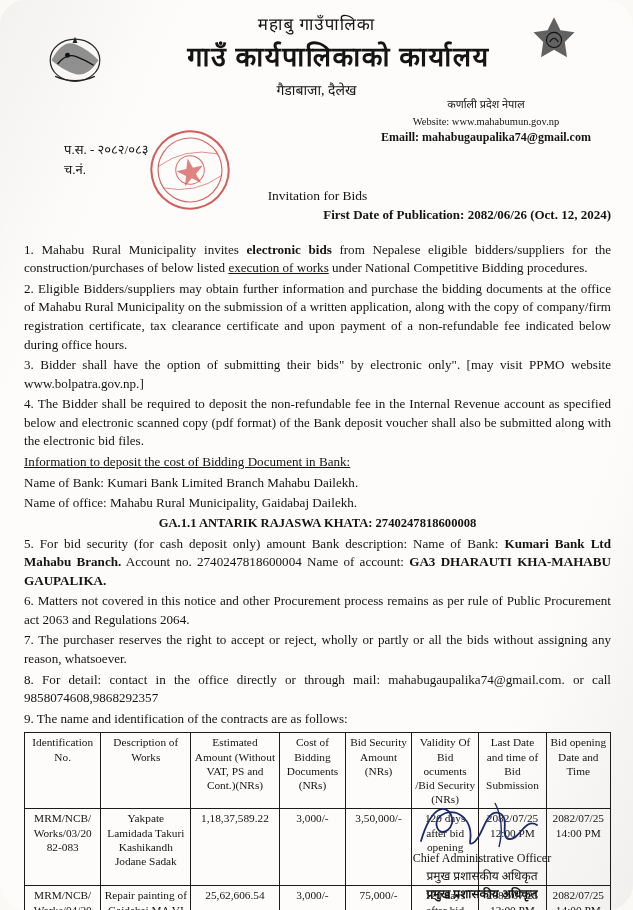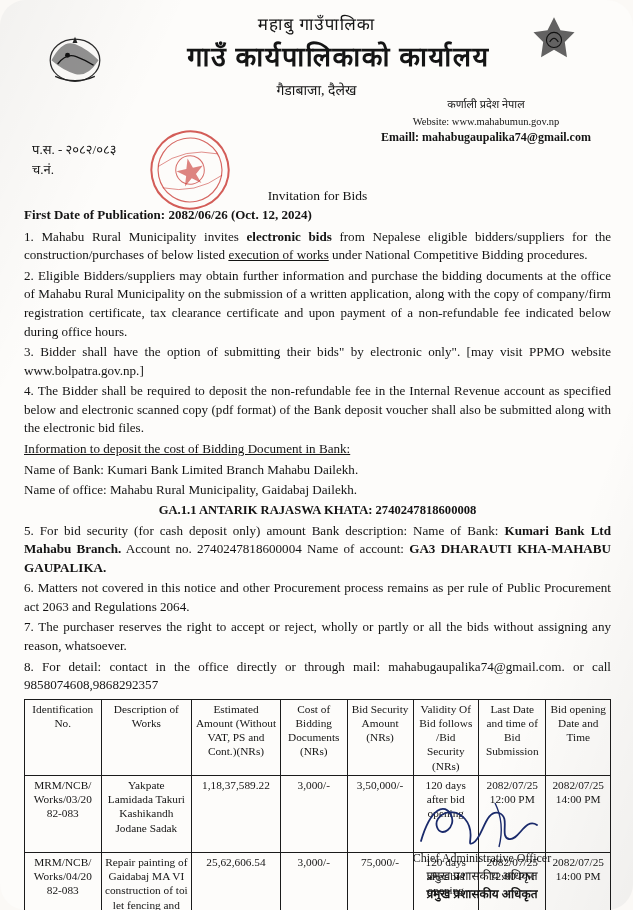"प.स. - २०८२/०८३" .hdr-left { left: 32px -> 64px }
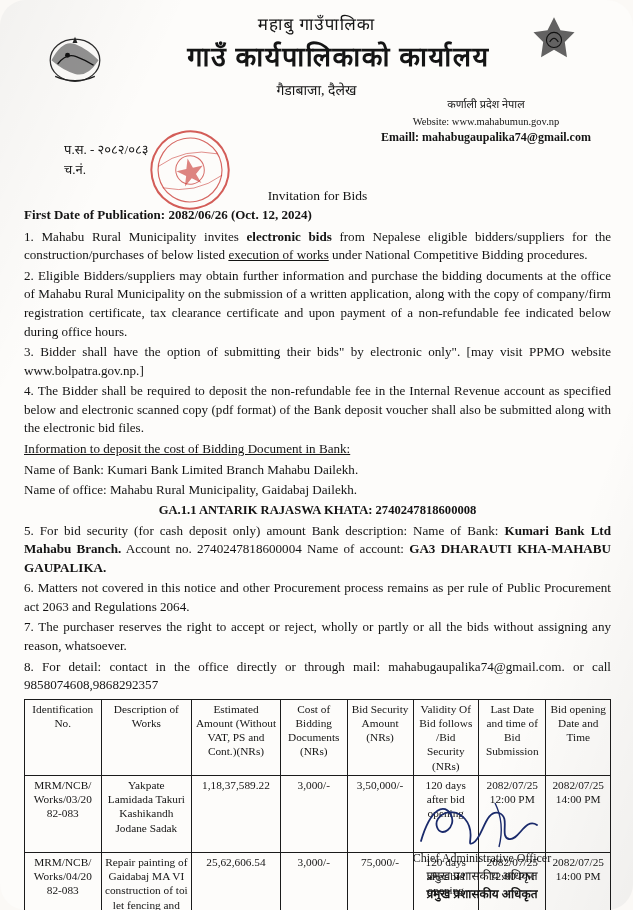"First Date of Publication: 2082/06/26" .subtitle { margin-bottom: 3px -> 16px; text-align: left -> right }
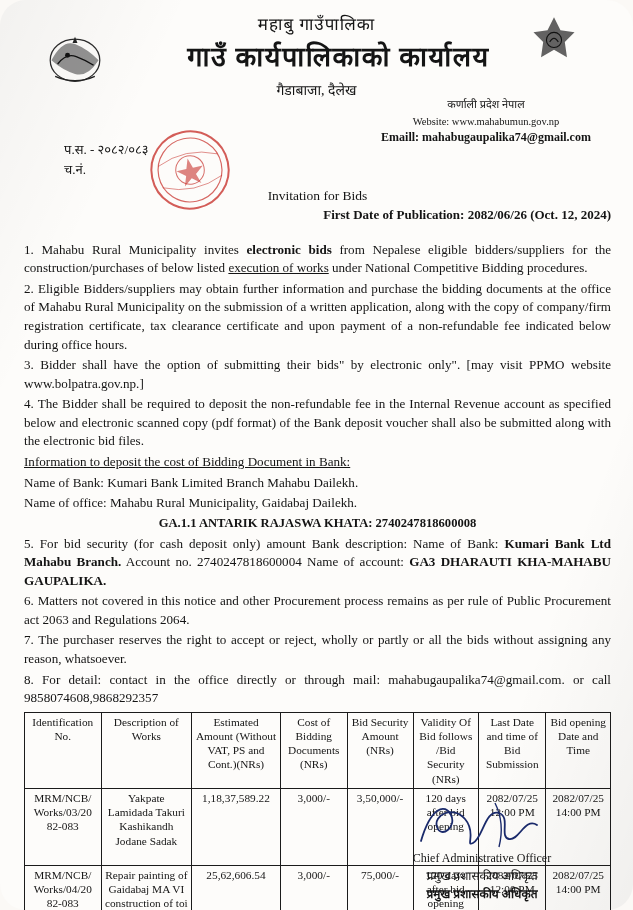"9. The name and identification" p.cl { html: none -> <p>9. The name and identification of the contracts are as follows:</p> }
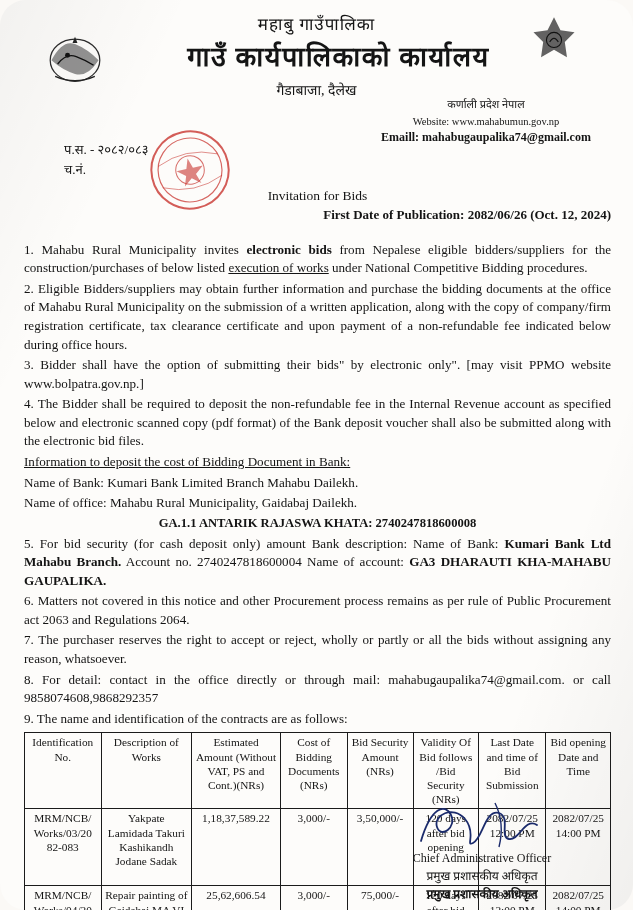"Validity Of Bid follows /Bid" th.c6 { text: follows -> ocuments }
